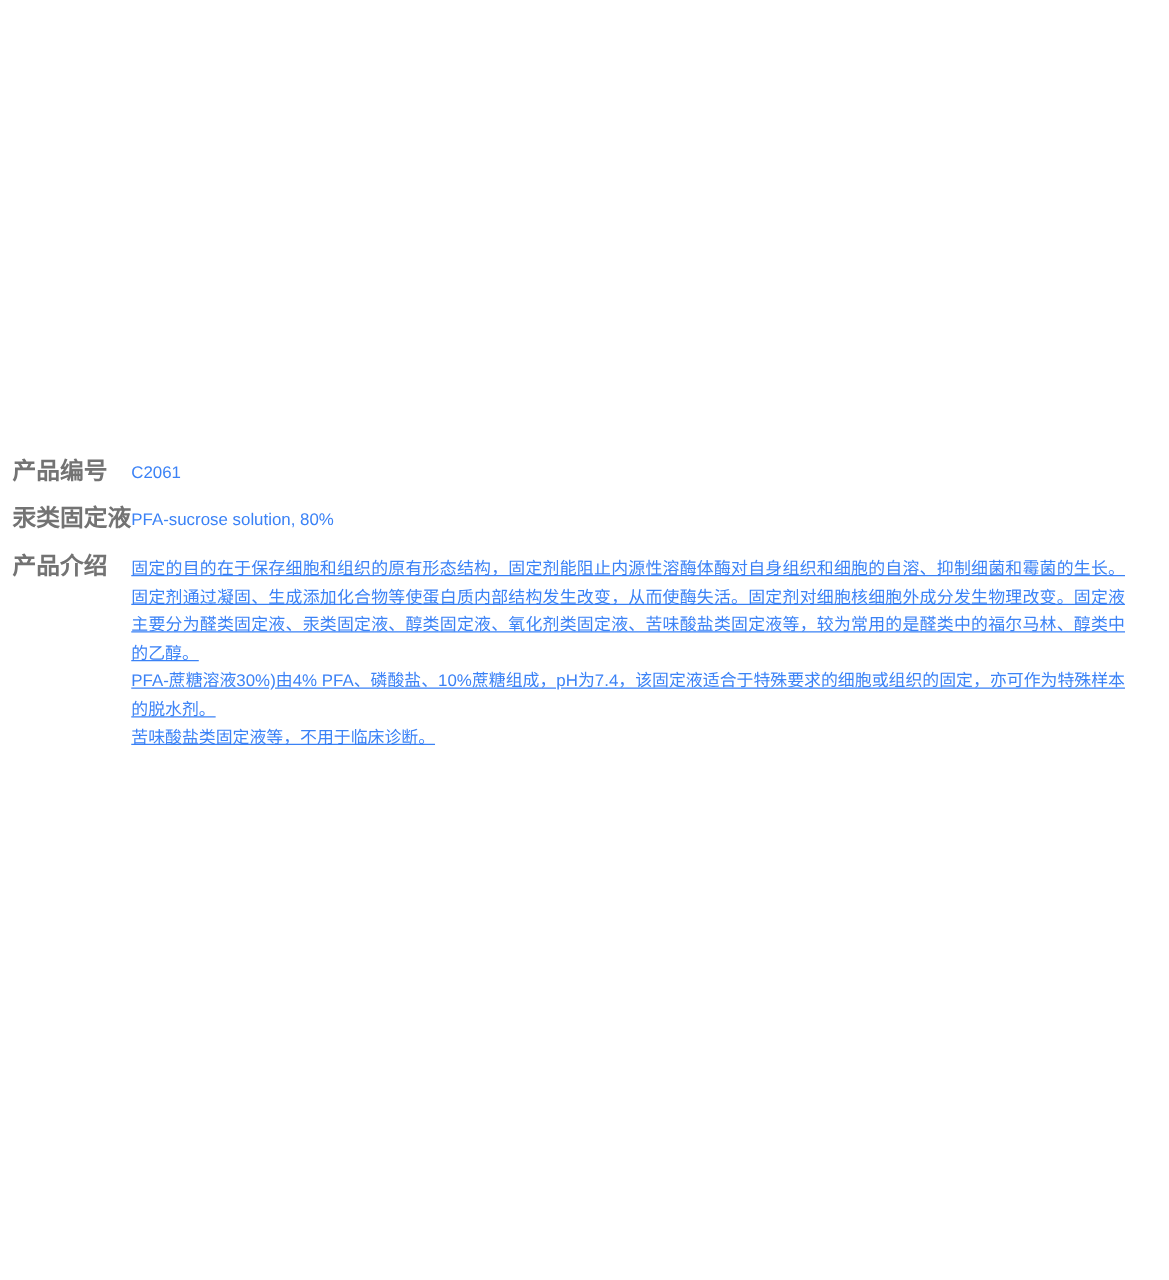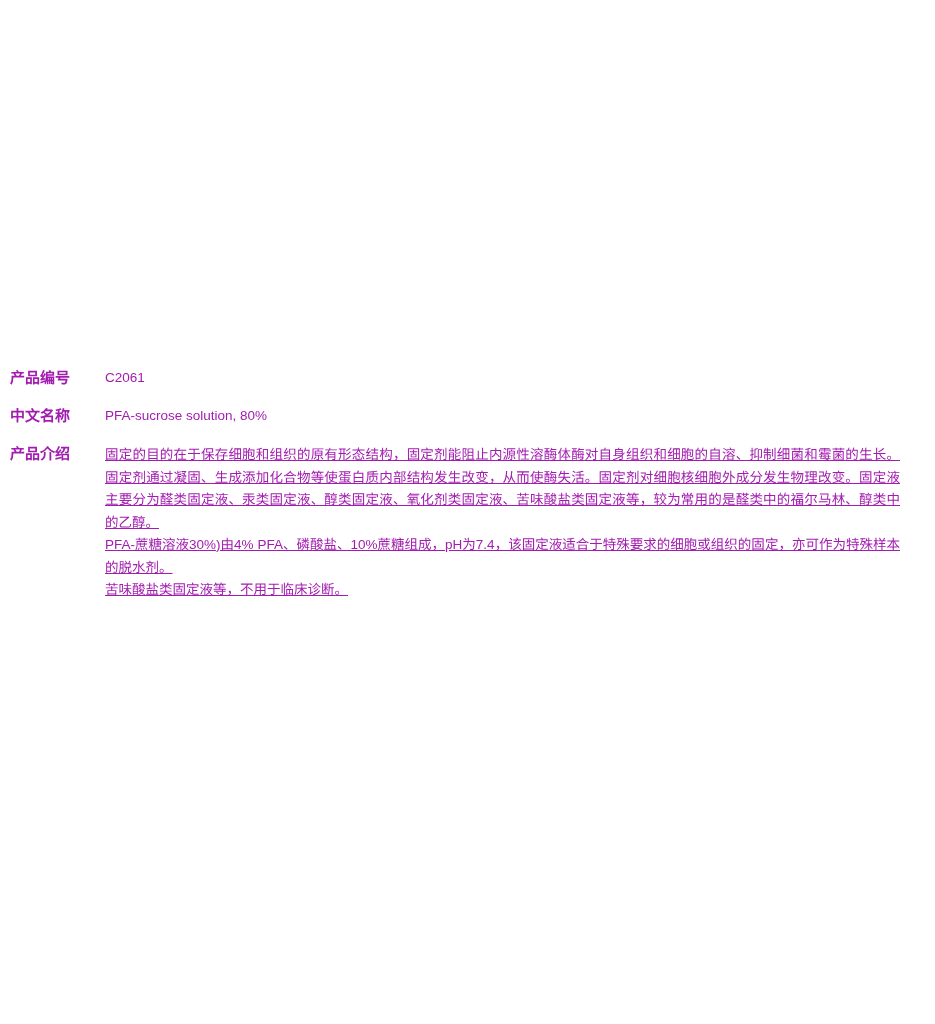"产品编号" td.label { color: #a21caf -> #737373; font-size: 15px -> 19px }
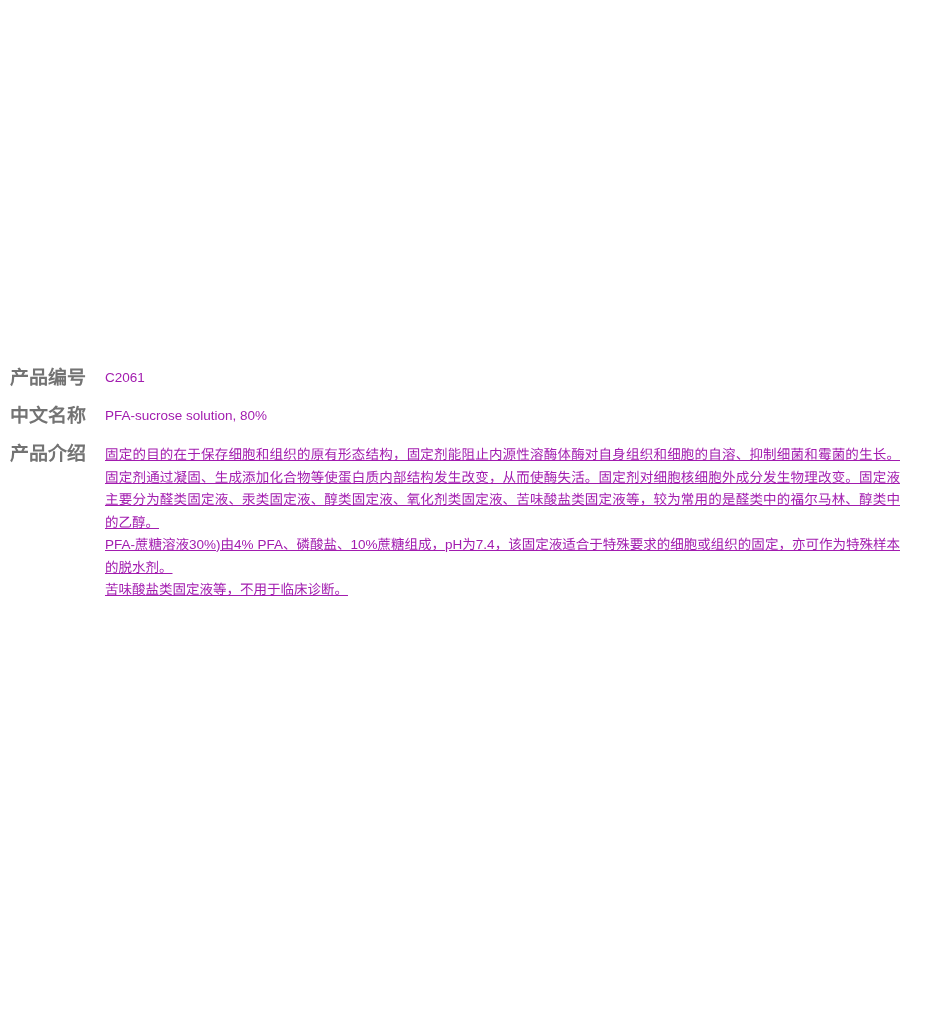"C2061" td.value { color: #a21caf -> #3b82f6 }
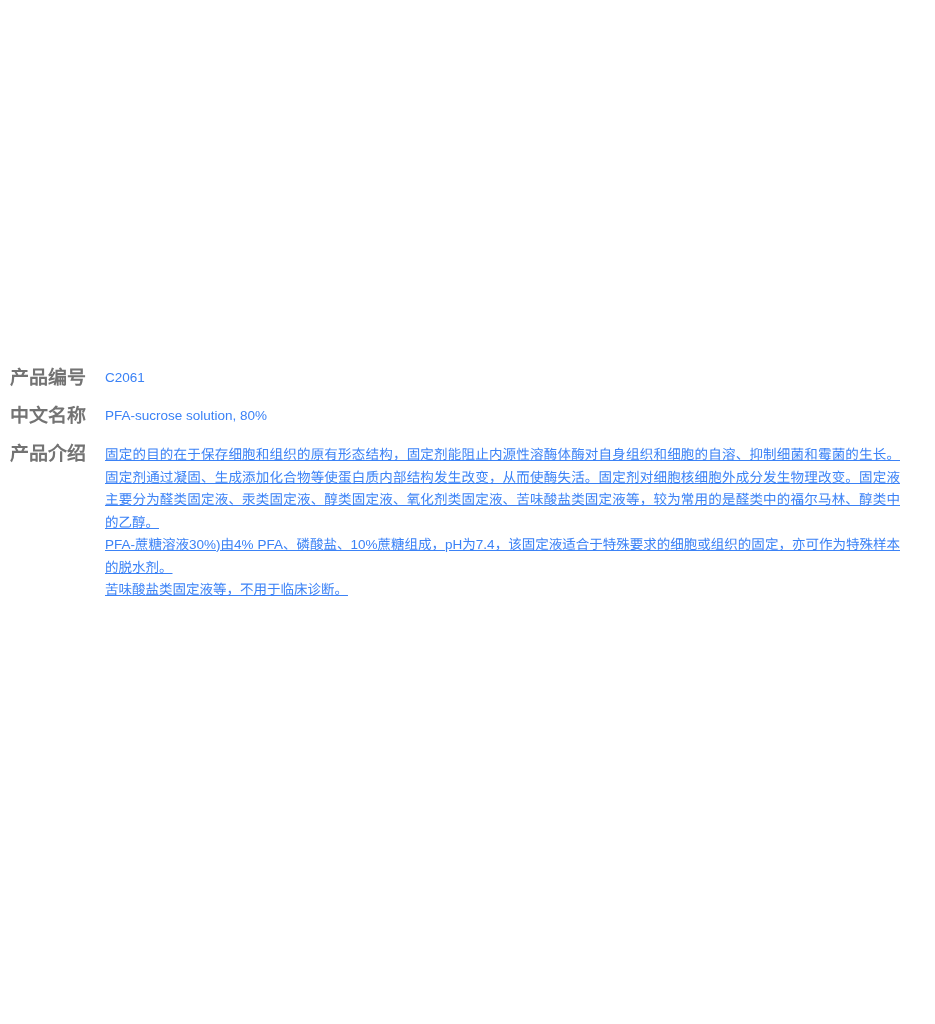"中文名称" td.label { text: 中文名称 -> 汞类固定液 }
